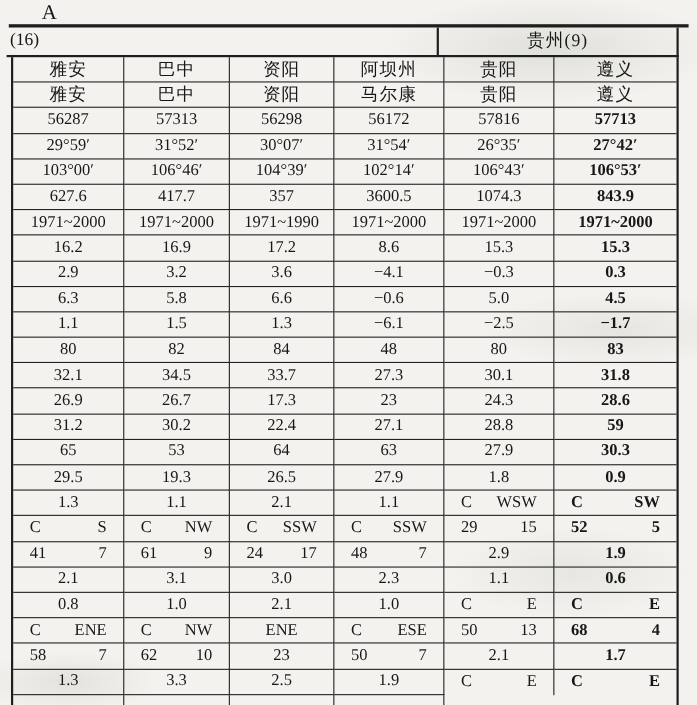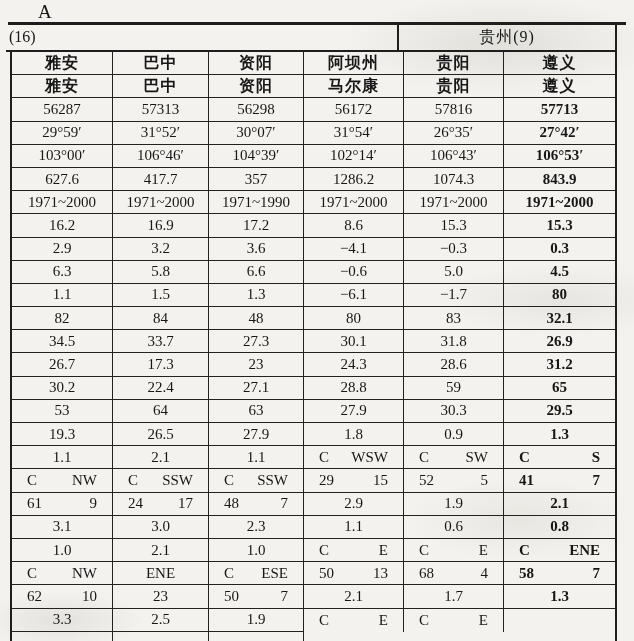"雅安" .cell.hdr { font-weight: 700 -> 400 }
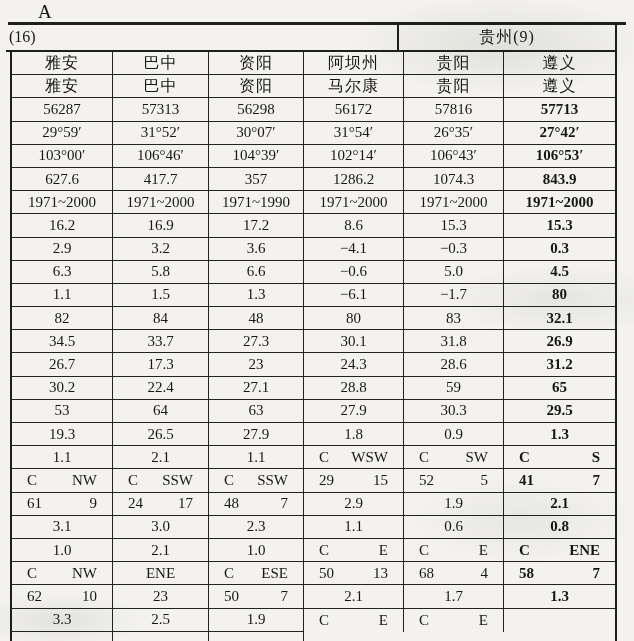"1286.2" div.cell { text: 1286.2 -> 3600.5 }
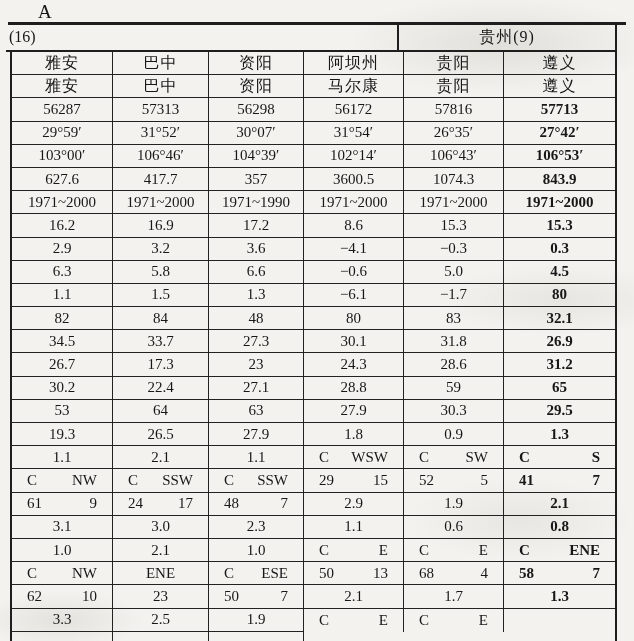"−2.5" div.cell { html: none -> <div>−2.5</div> }
